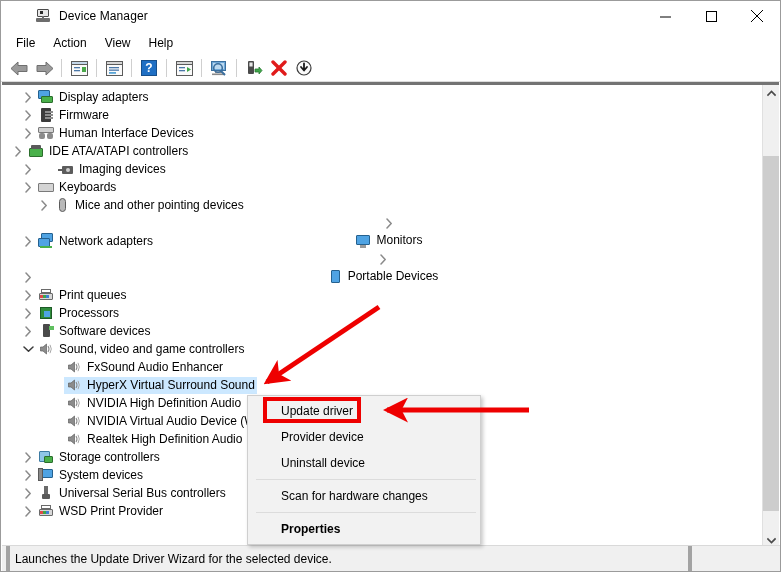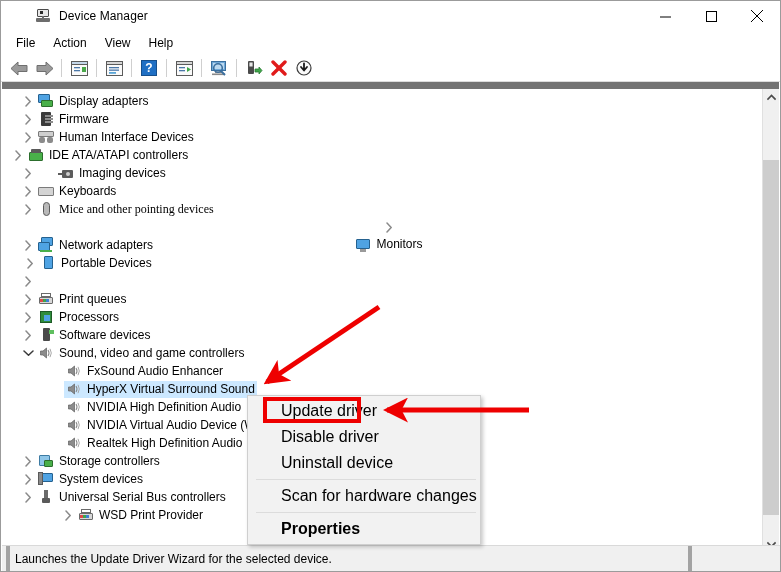"Display adapters" .content { border-top: 7px solid #737373 -> 3px solid #737373 }
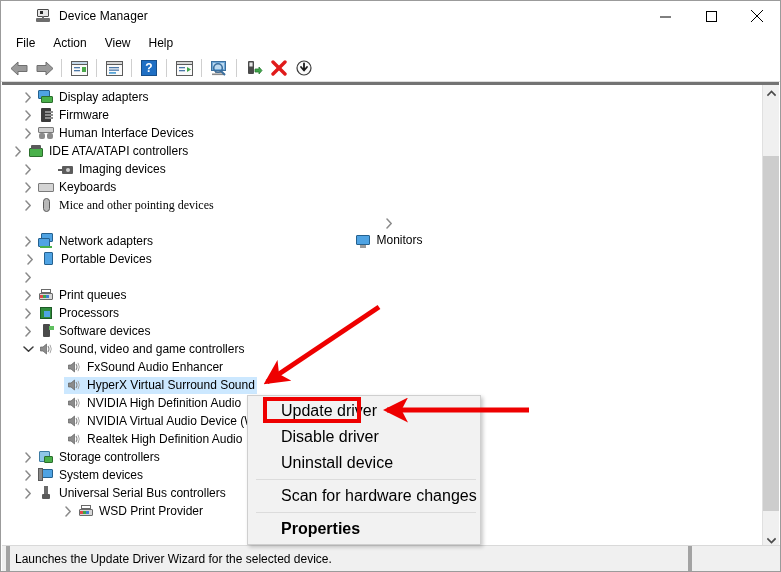"Mice and other pointing devices" div.row { font-family: Liberation Serif, serif -> none; padding-left: 18px -> 34px }
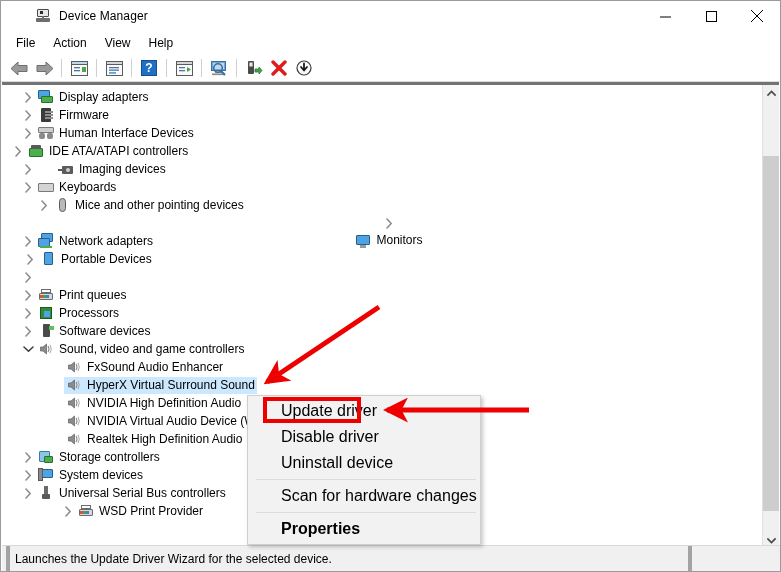"Portable Devices" div.row { flex-direction: none -> column; padding-left: 20px -> 5px }
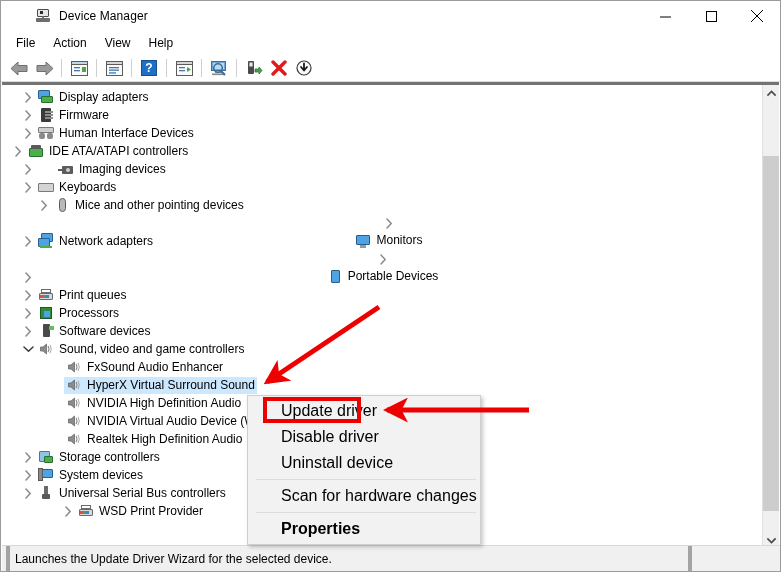"Update driver" .ctx-item { font-size: 16px -> 12px }
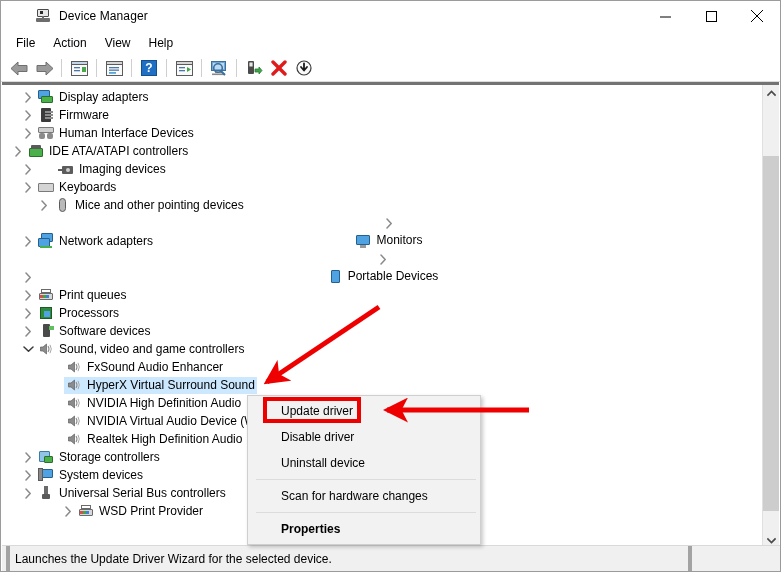"Disable driver" div.ctx-item { text: Disable driver -> Provider device }
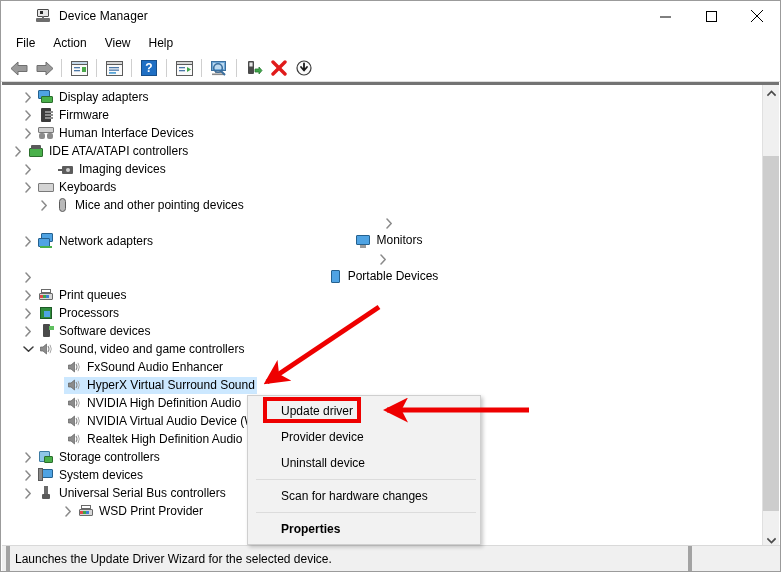"WSD Print Provider" div.row { margin-left: 40px -> none }
